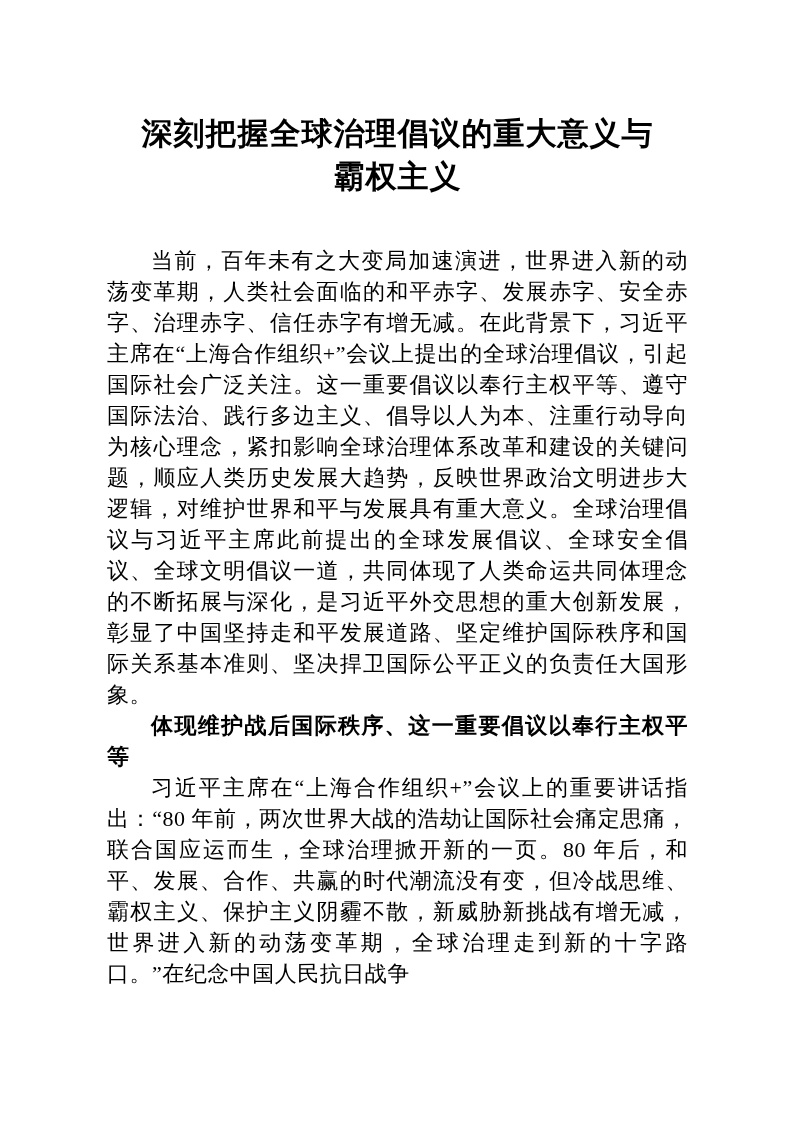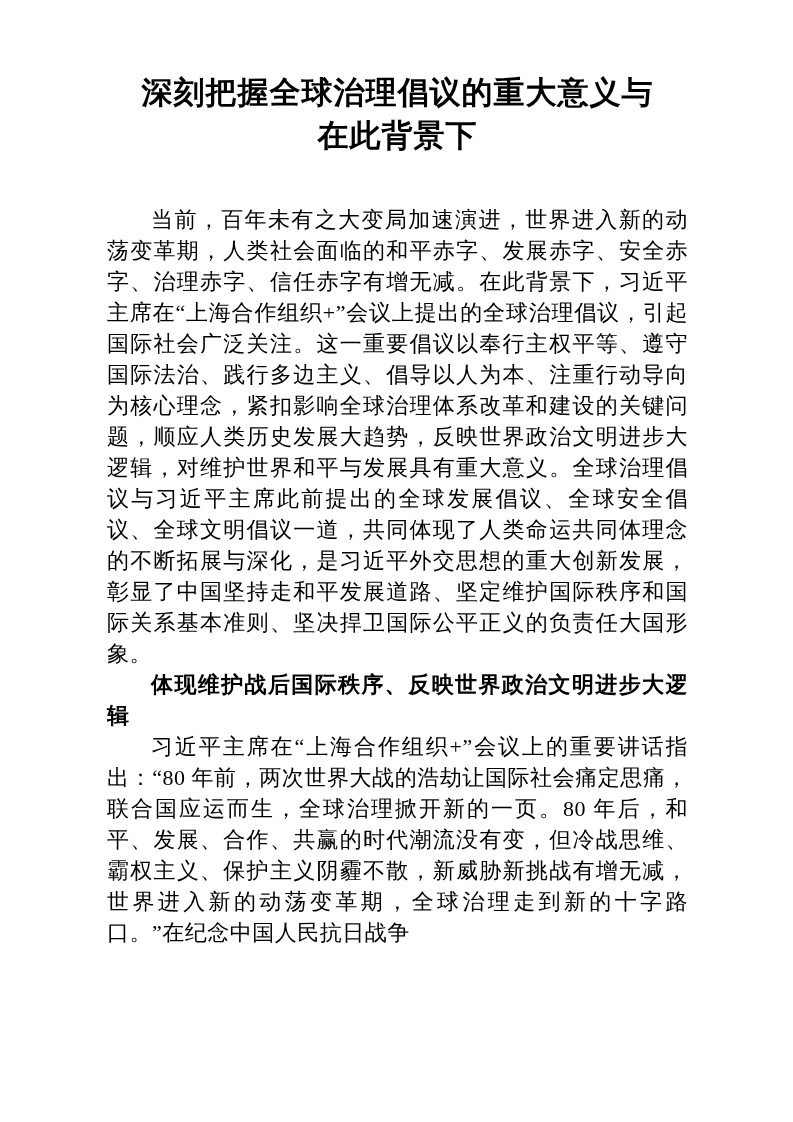"深刻把握全球治理倡议的重大意义与" .page { padding: 71px 105px 0 107px -> 112px 105px 0 107px }
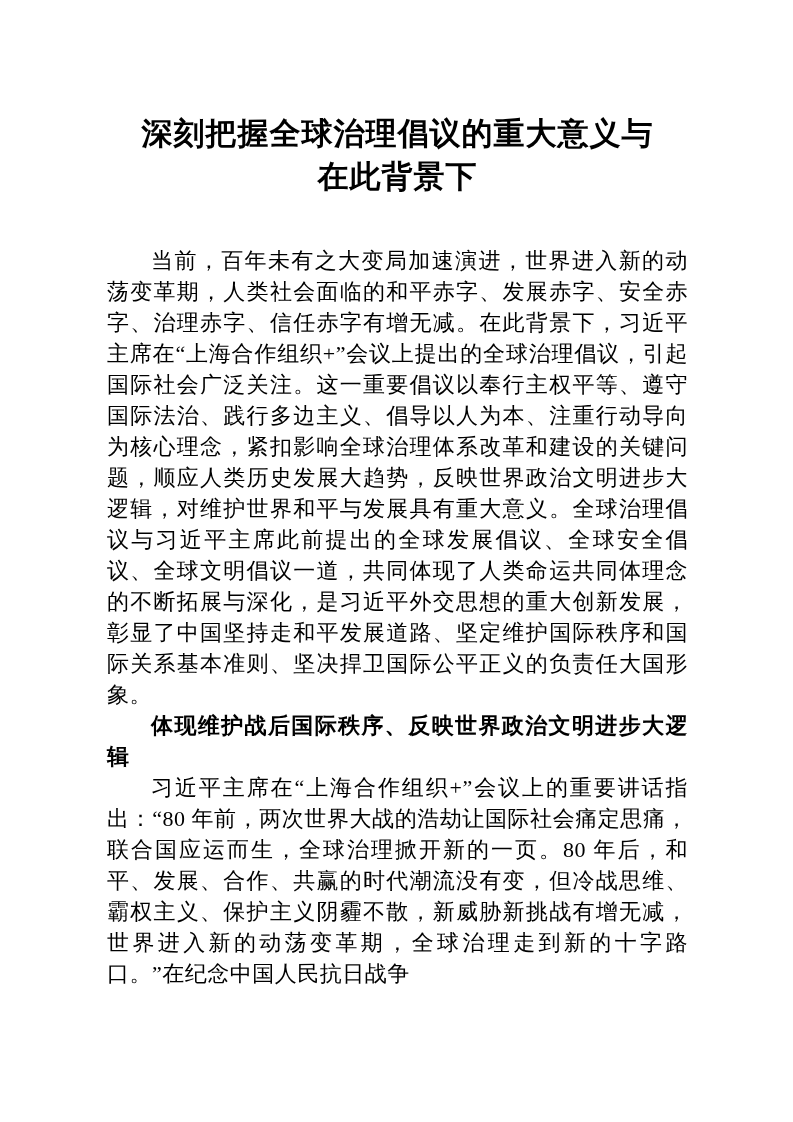"在此背景下" div { text: 在此背景下 -> 霸权主义 }
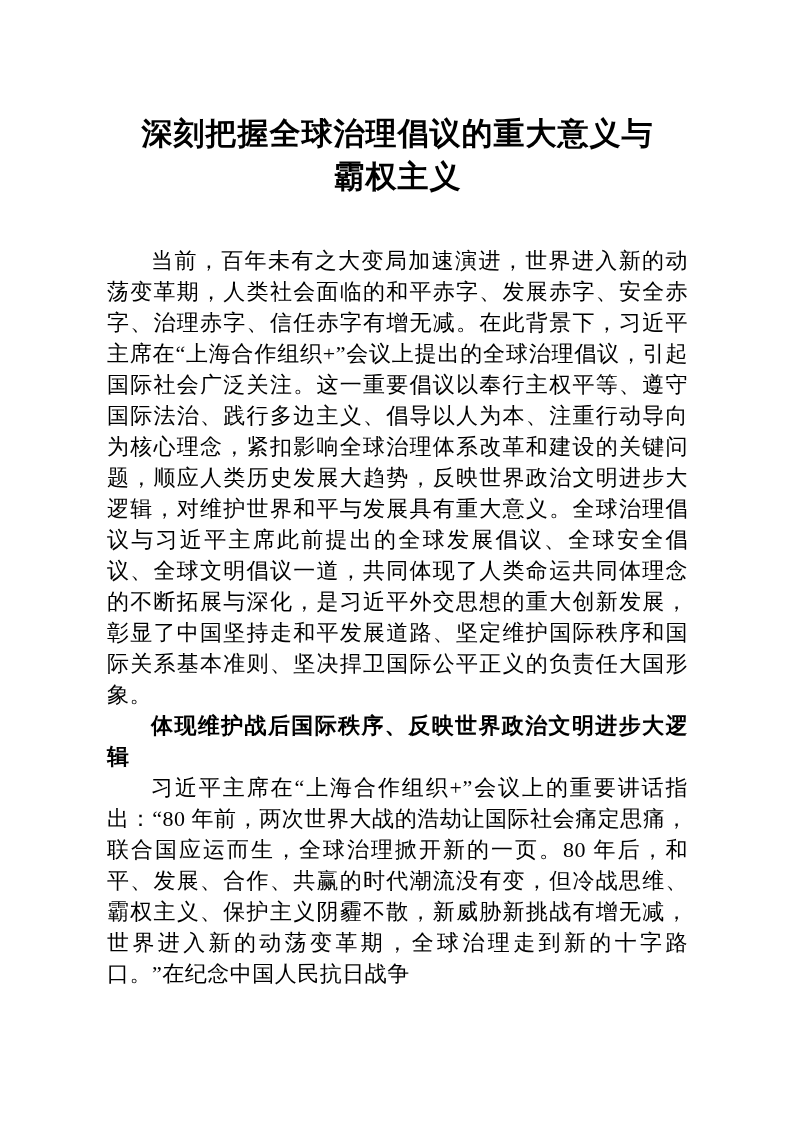"体现维护战后国际秩序、反映世界政治文明进步大逻辑" p.section-heading { text: 反映世界政治文明进步大逻辑 -> 这一重要倡议以奉行主权平等 }
